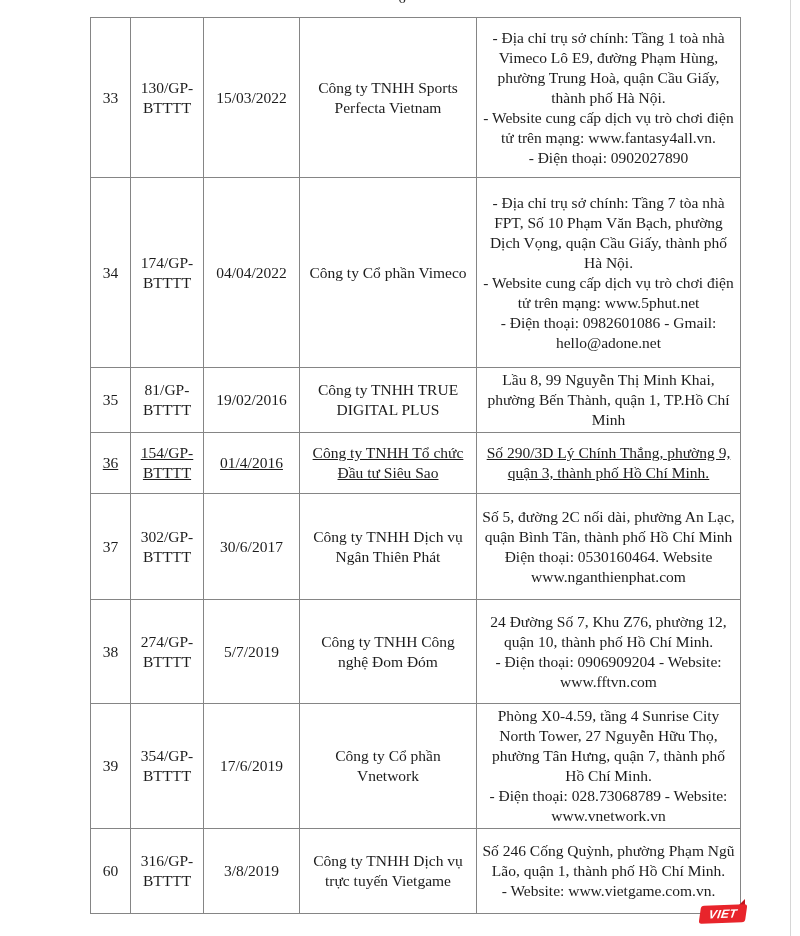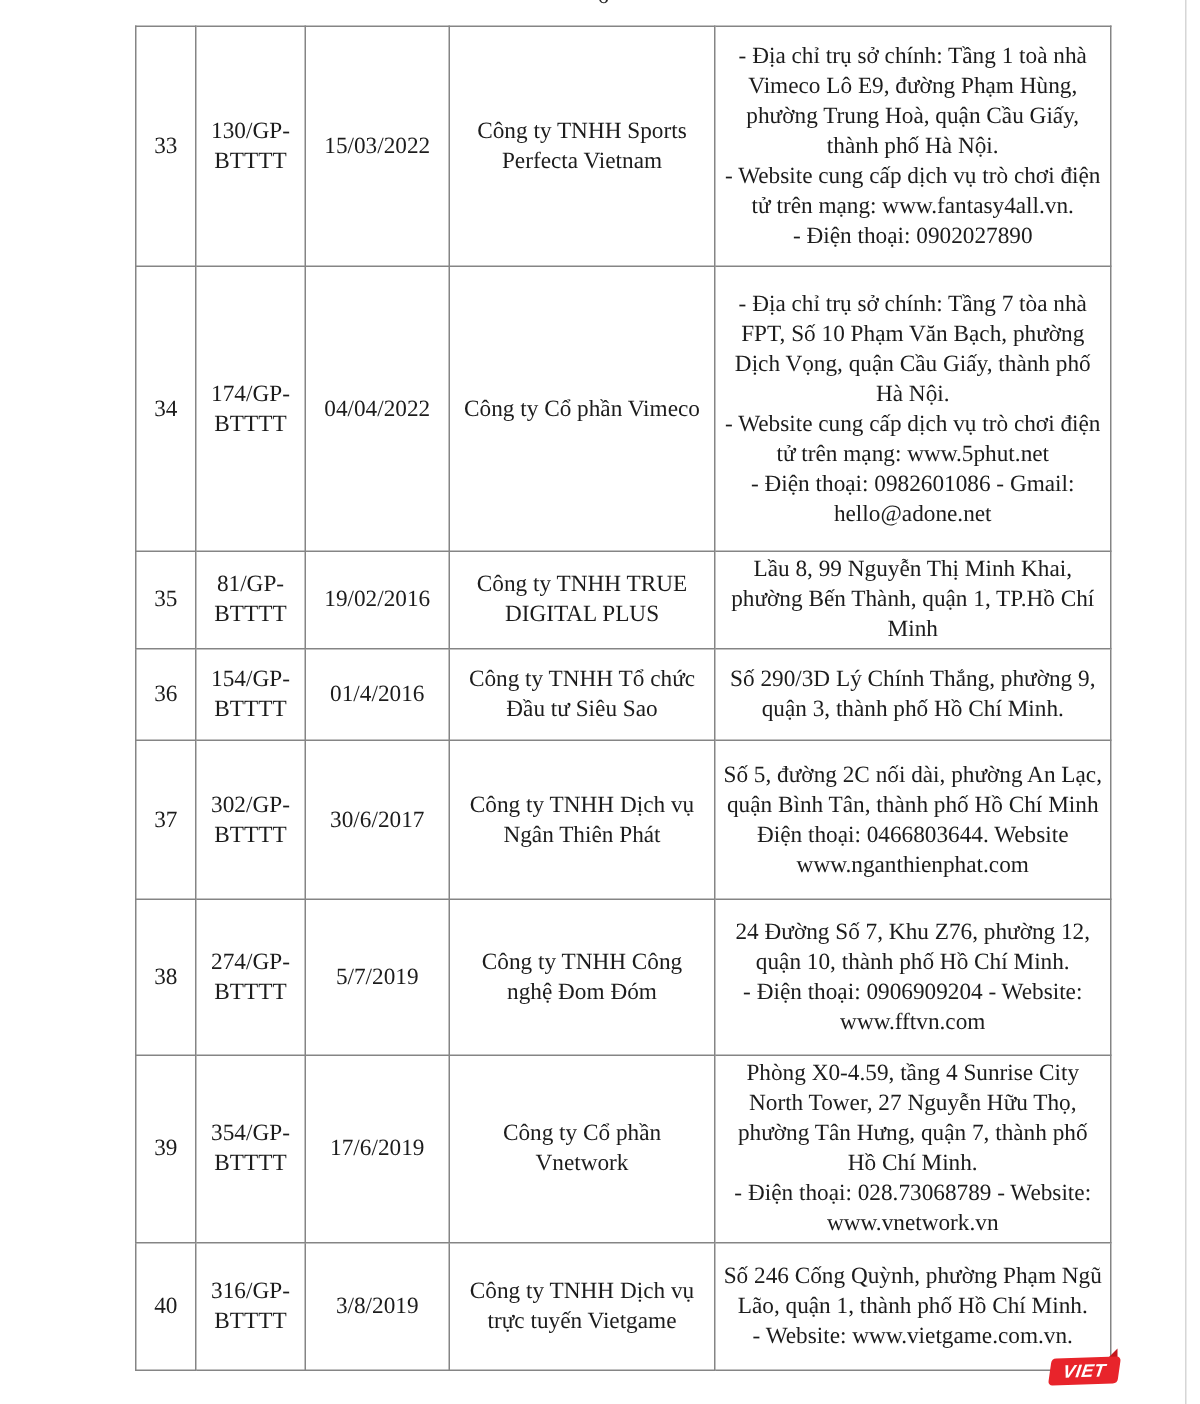"36" tr.r3 { text-decoration: none -> underline }
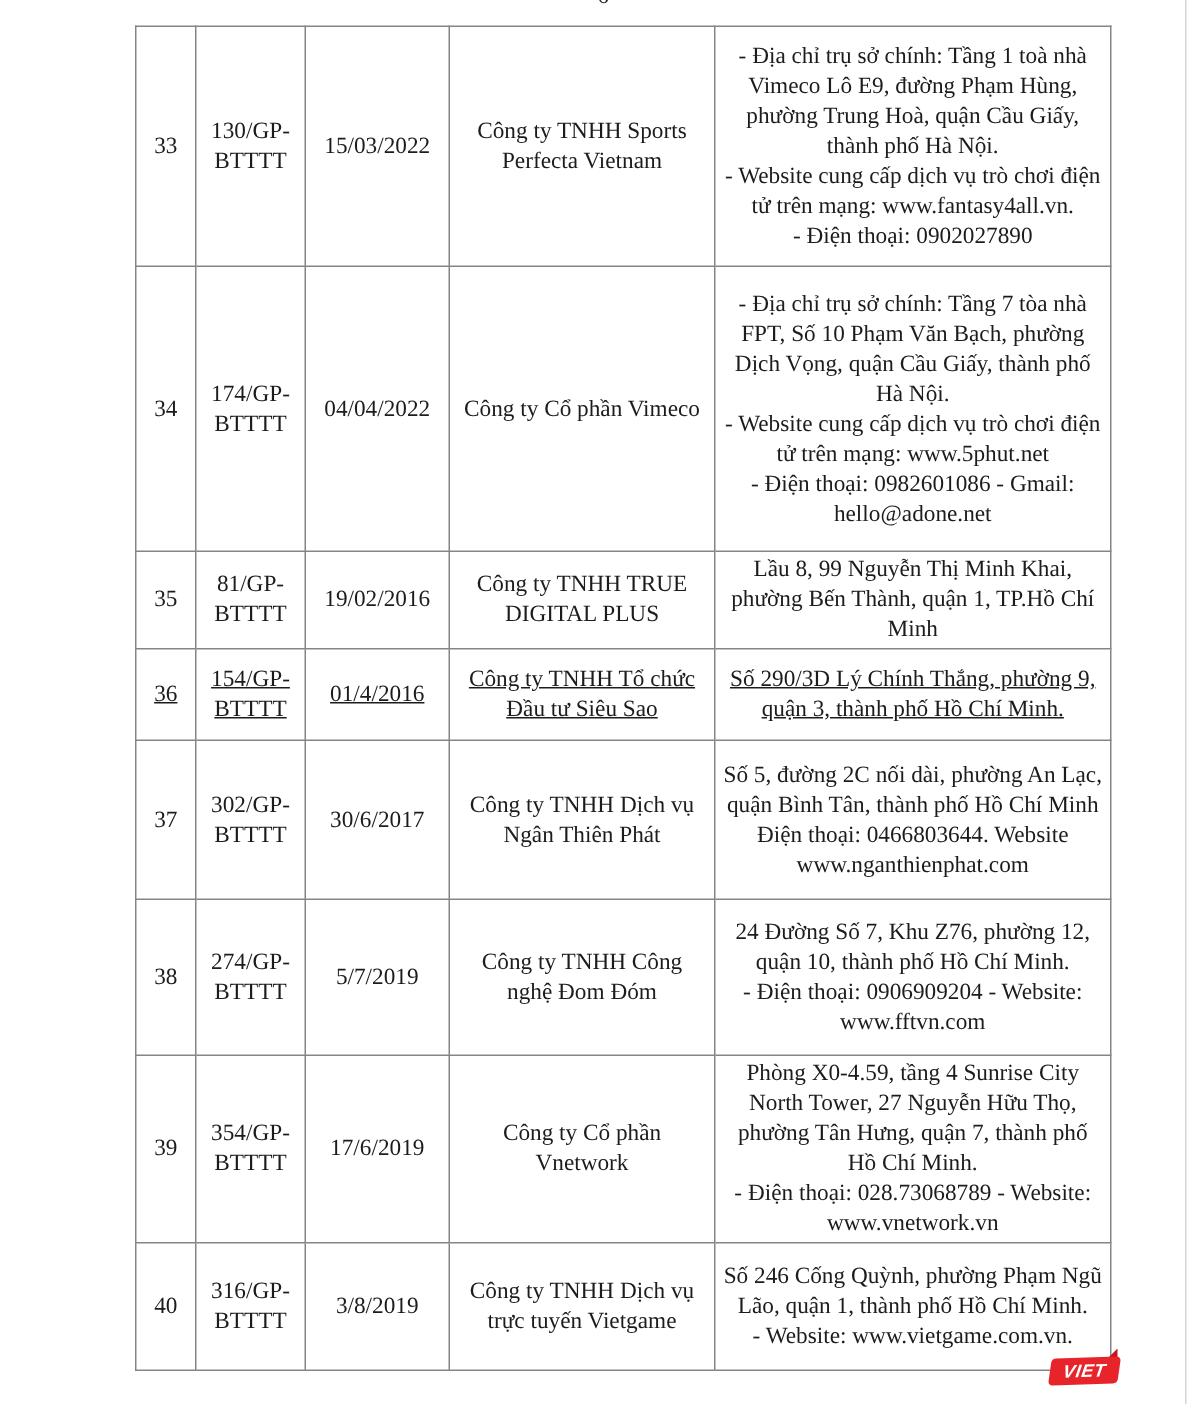"Số 5, đường 2C nối" td.c-addr { text: 0466803644 -> 0530160464 }
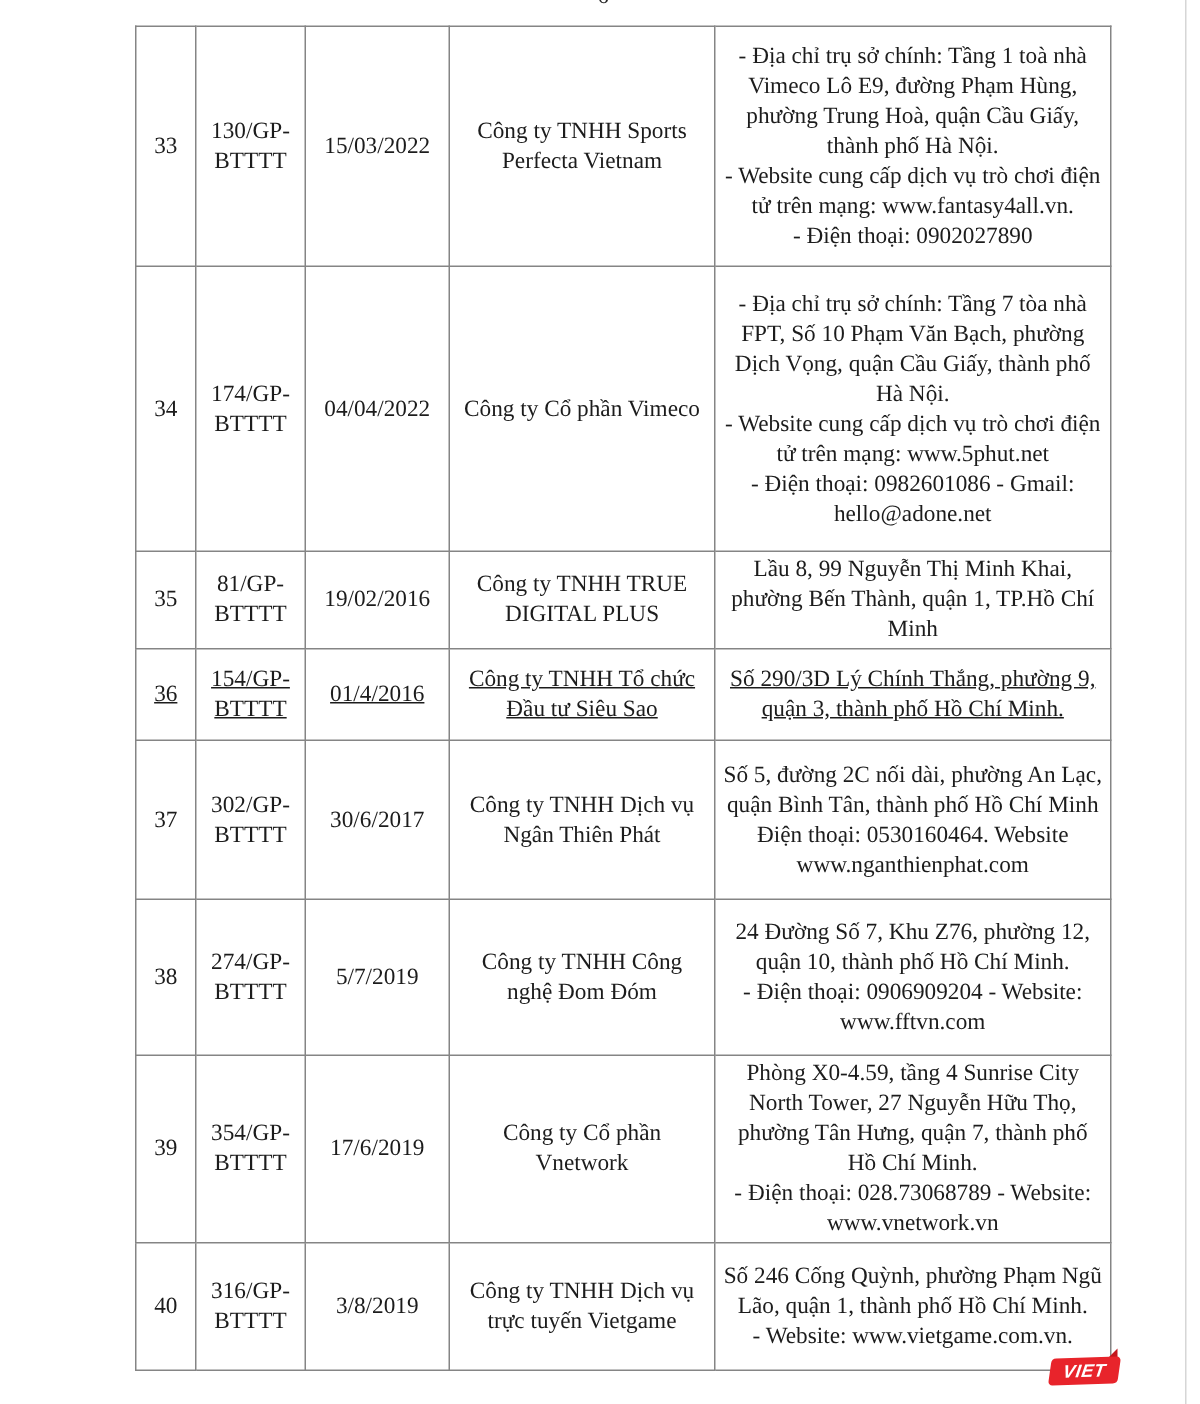"40" td.c-no { text: 40 -> 60 }
